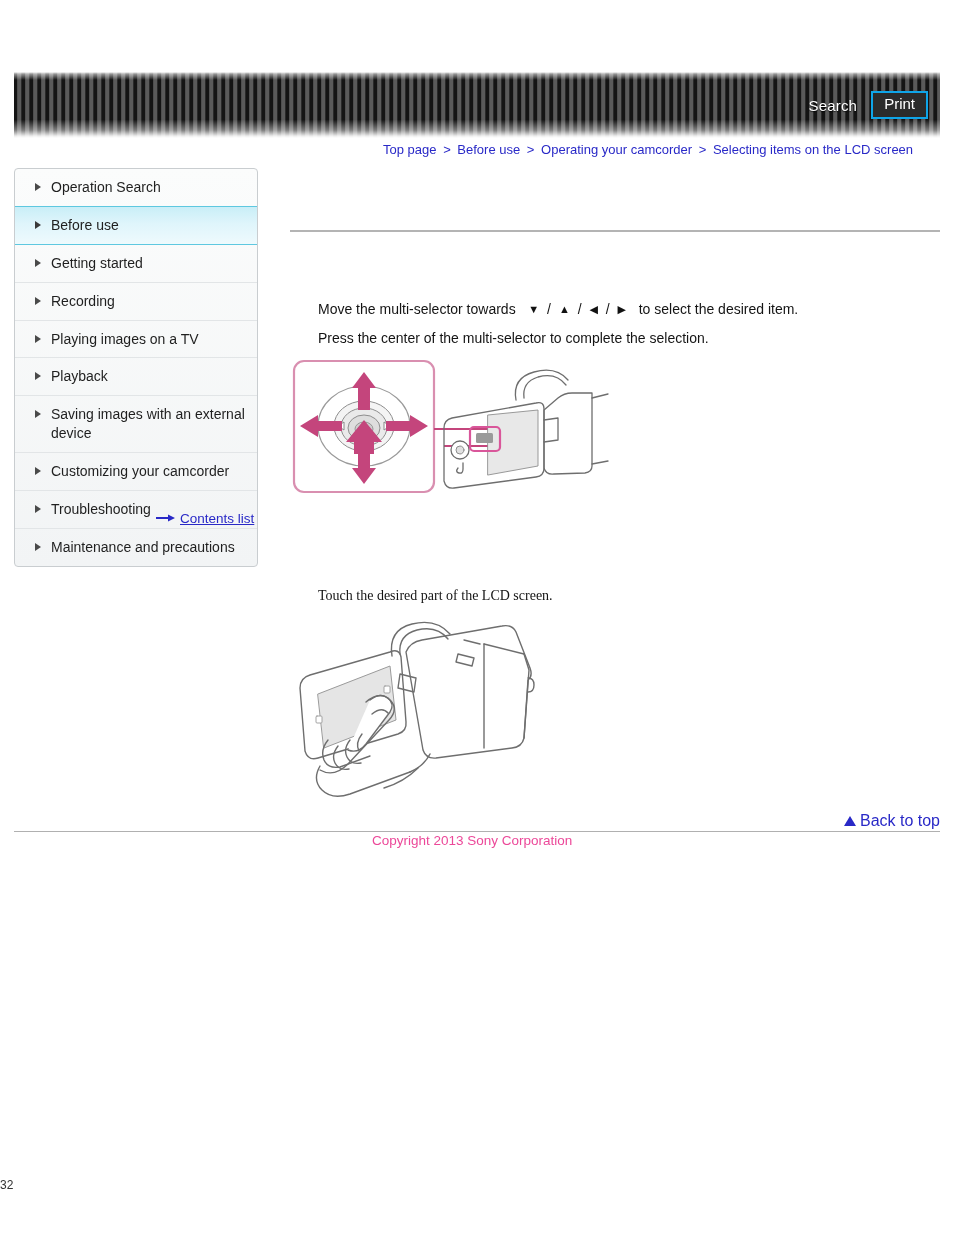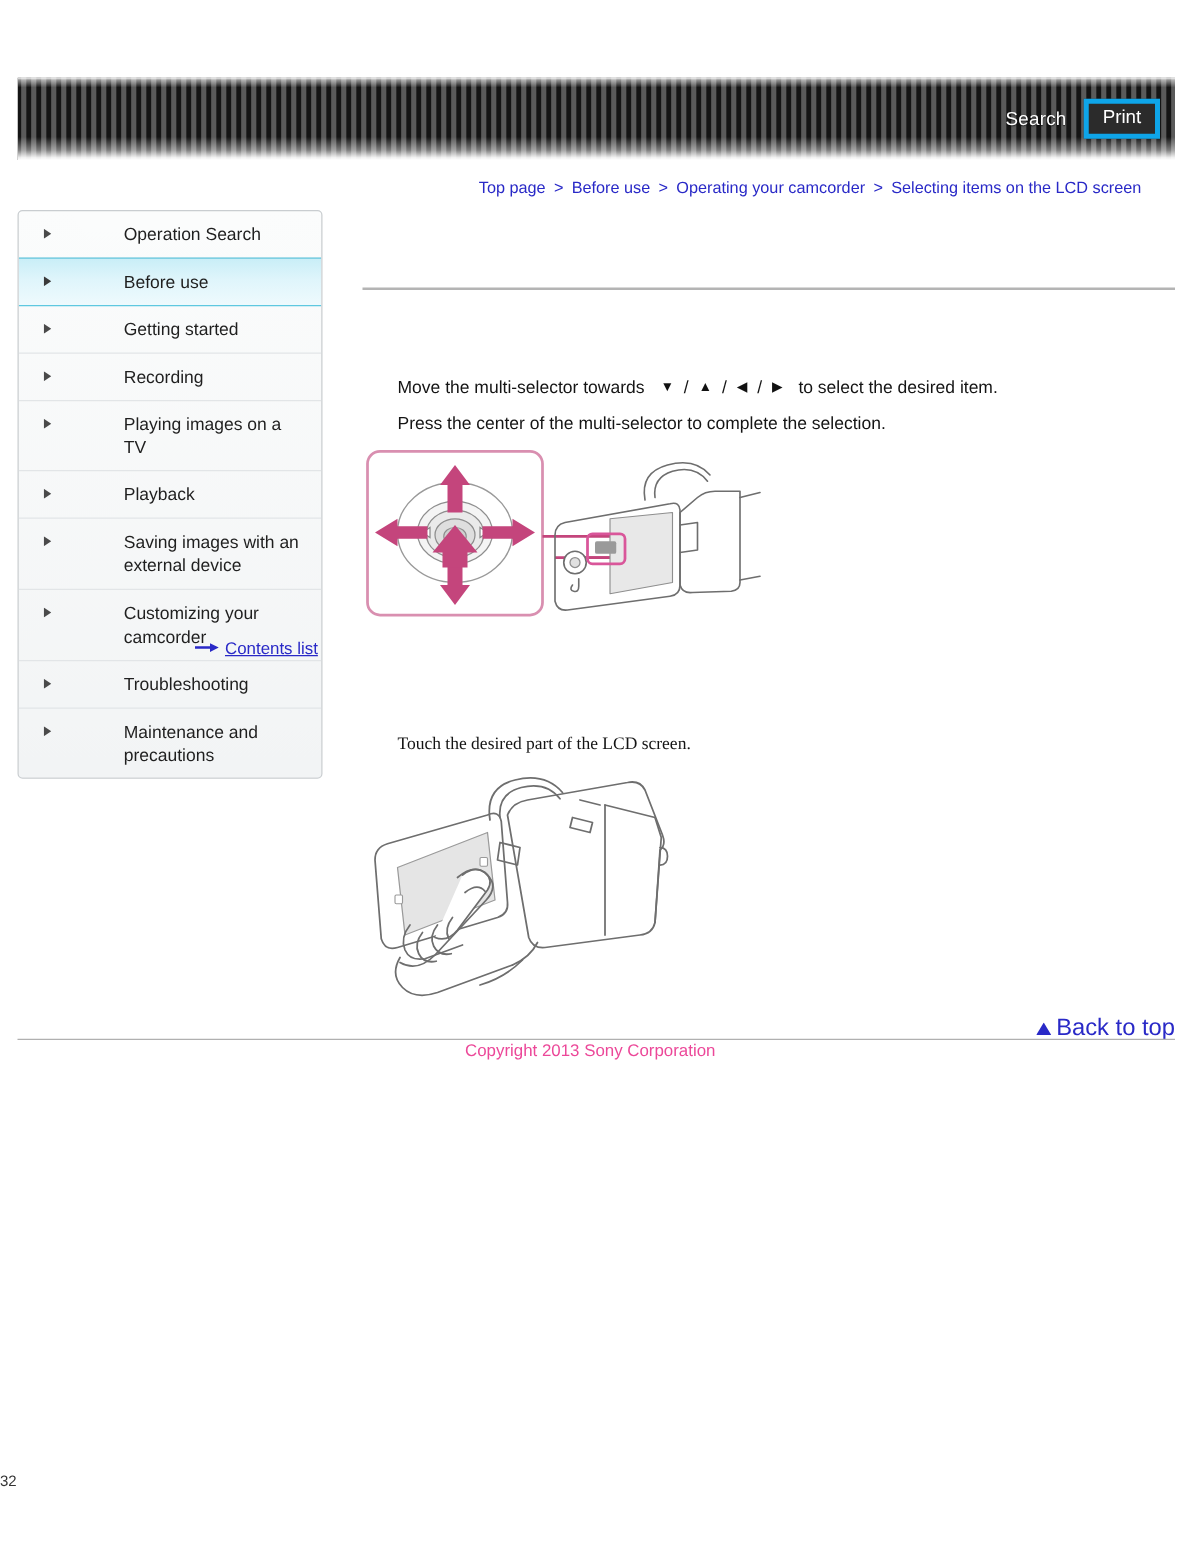"Search" .header-bar { top: 62px -> 72px }
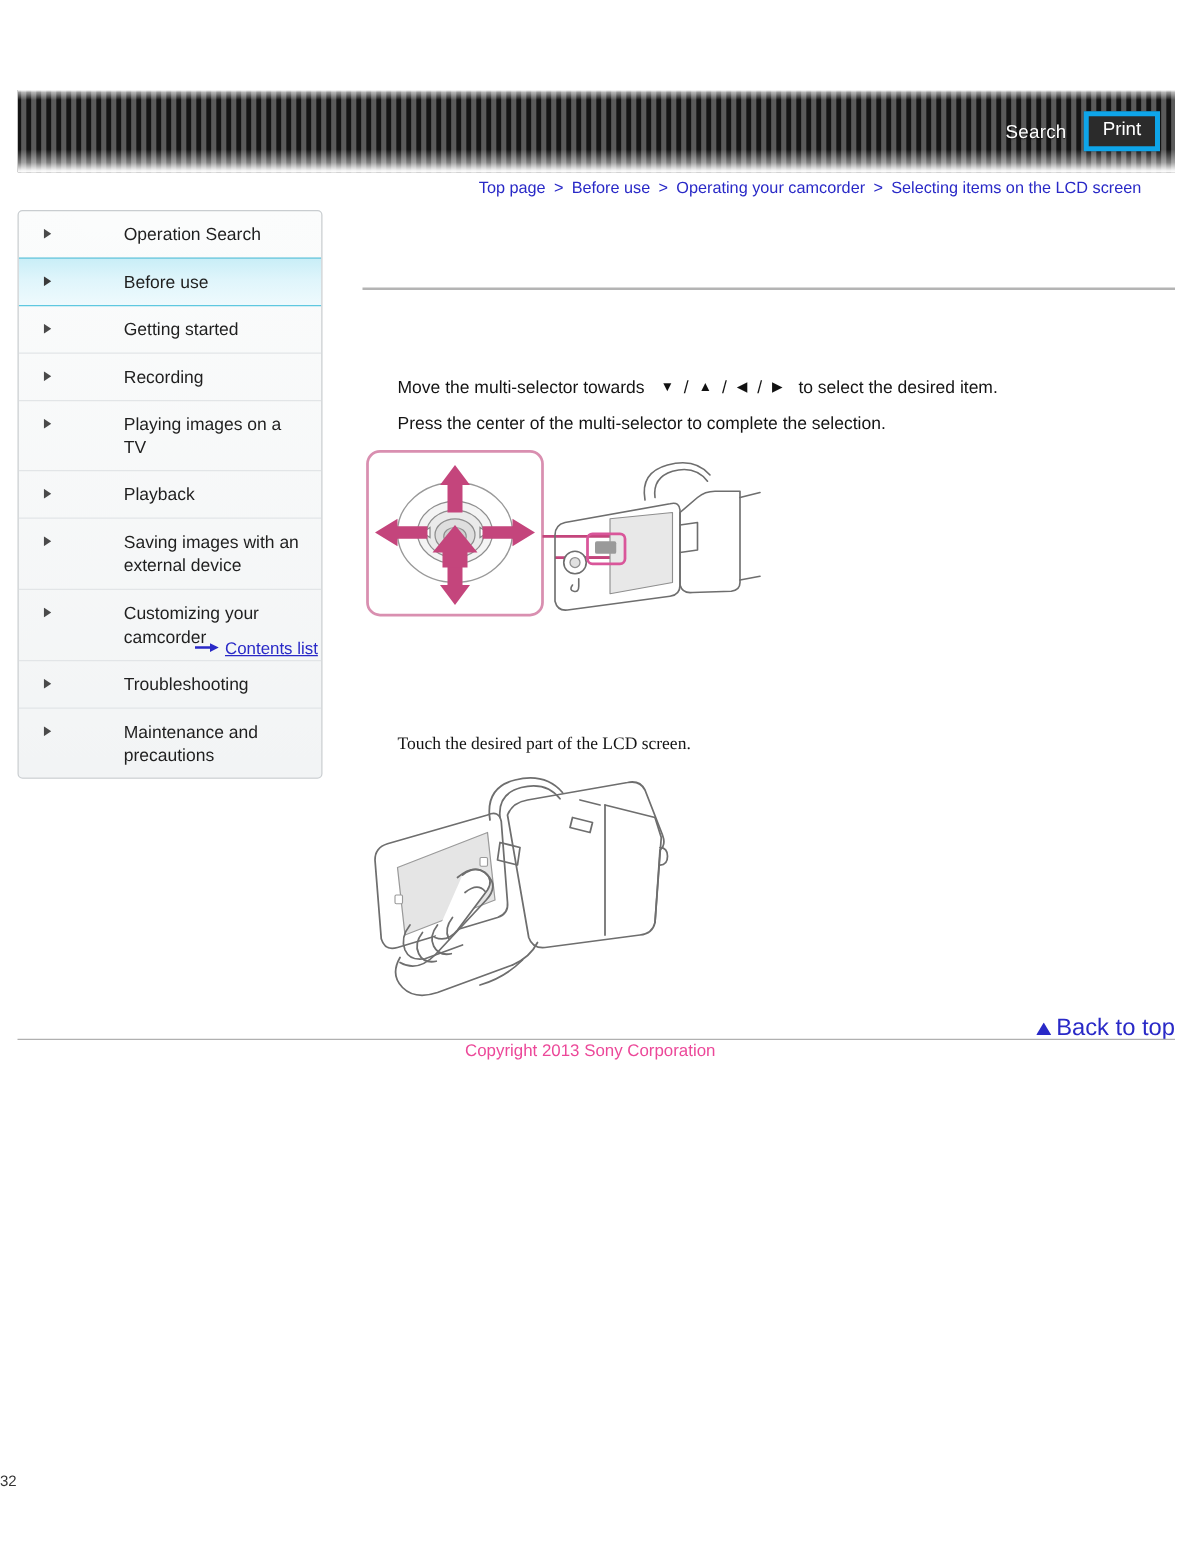"Print" .print-button { border: 4px solid #0ea5e9 -> 2px solid #0ea5e9 }
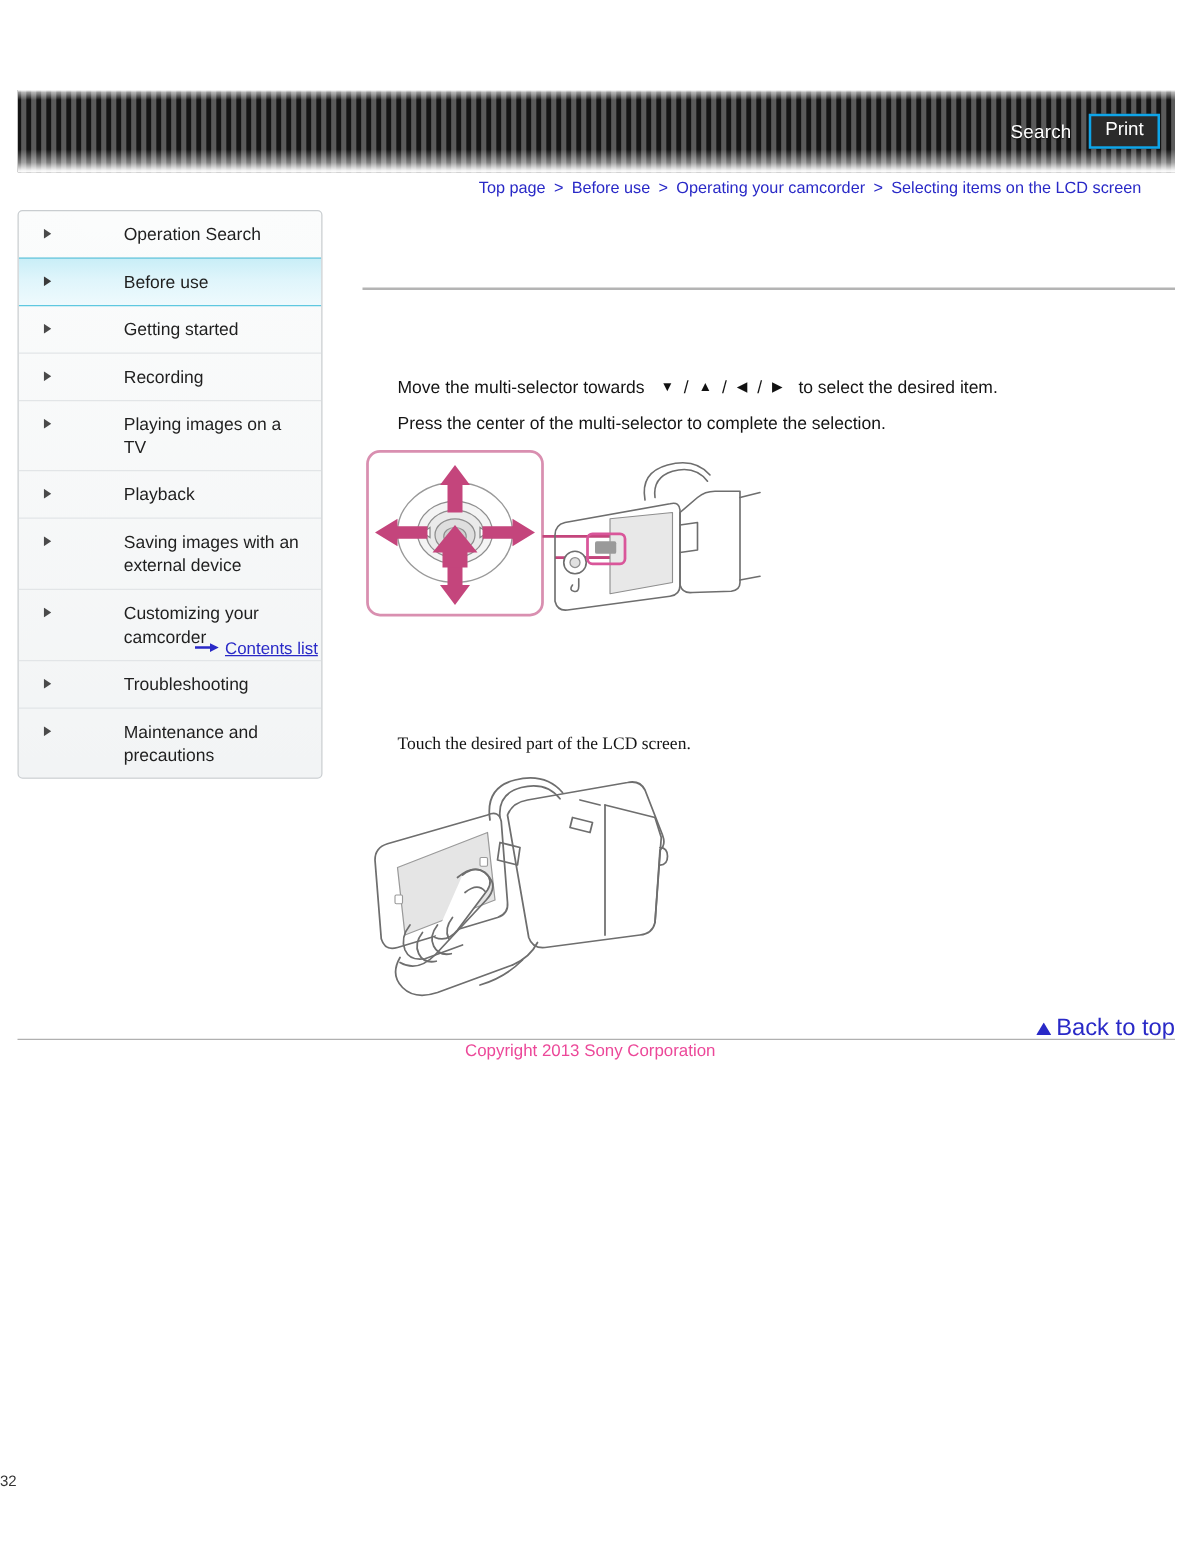"Operation Search" .nav-label { margin-left: 48px -> none }
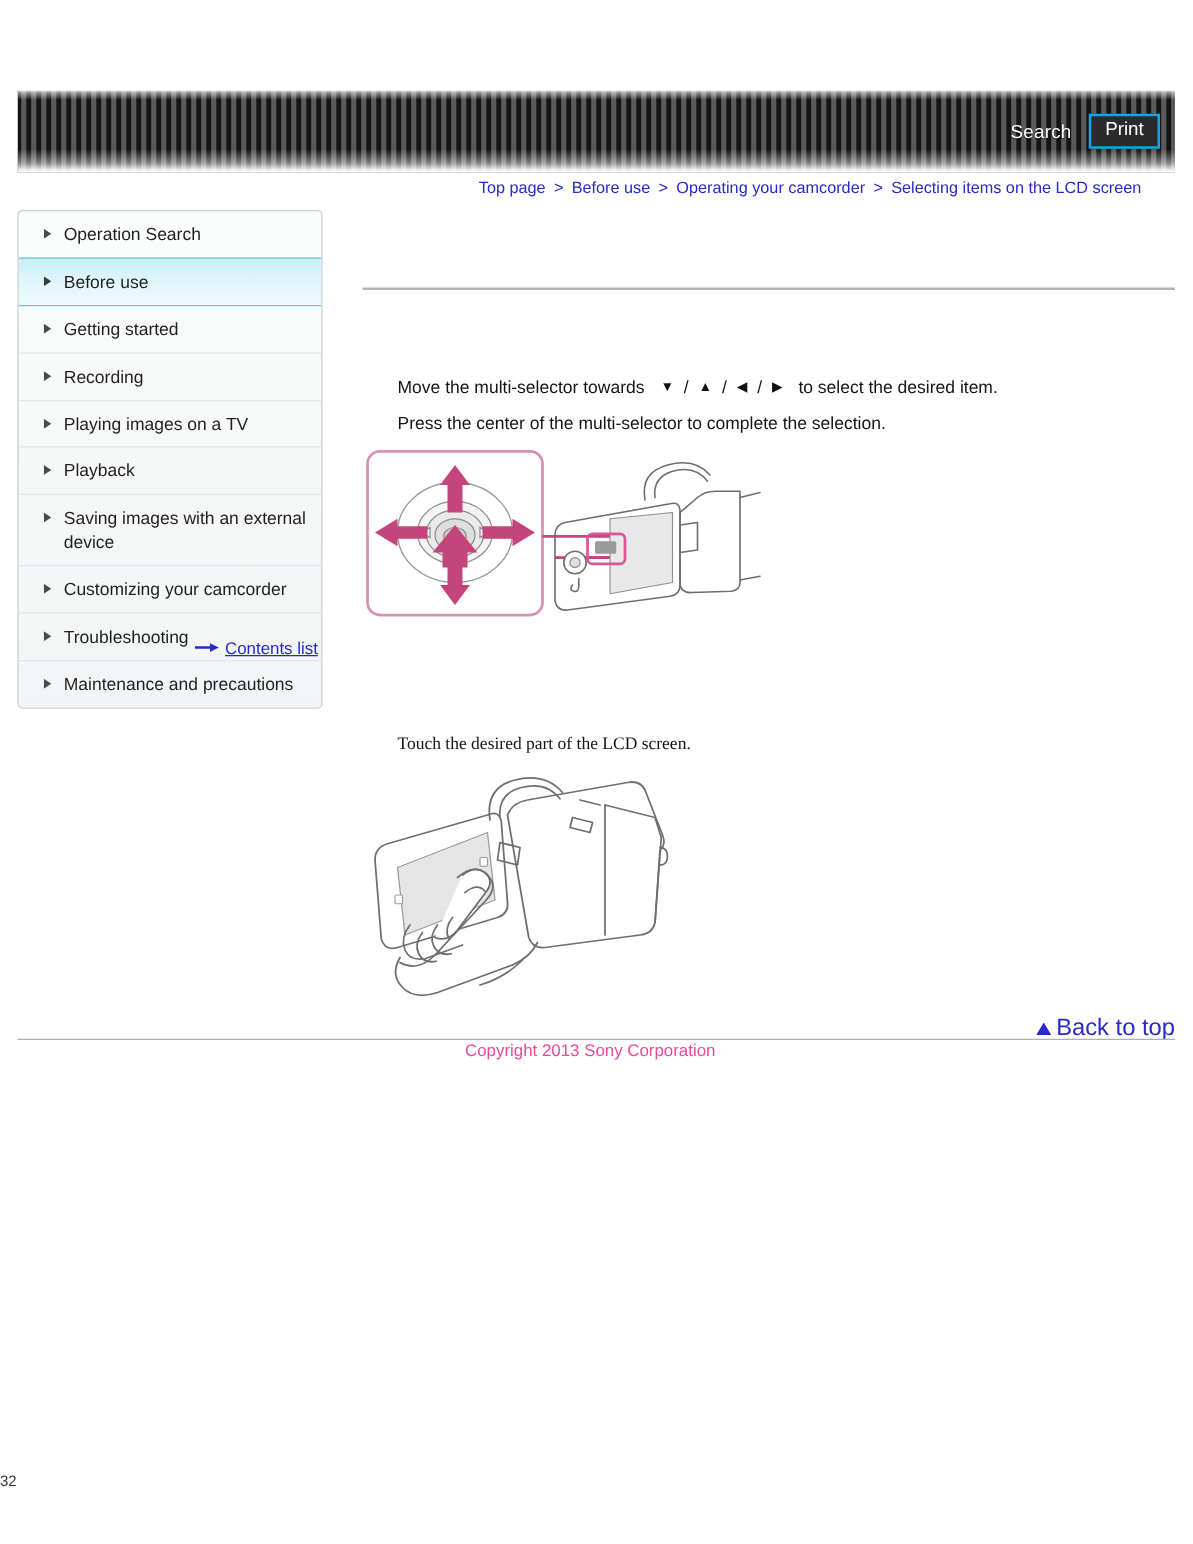"Back to top" .back-to-top { font-size: 19px -> 16px }
